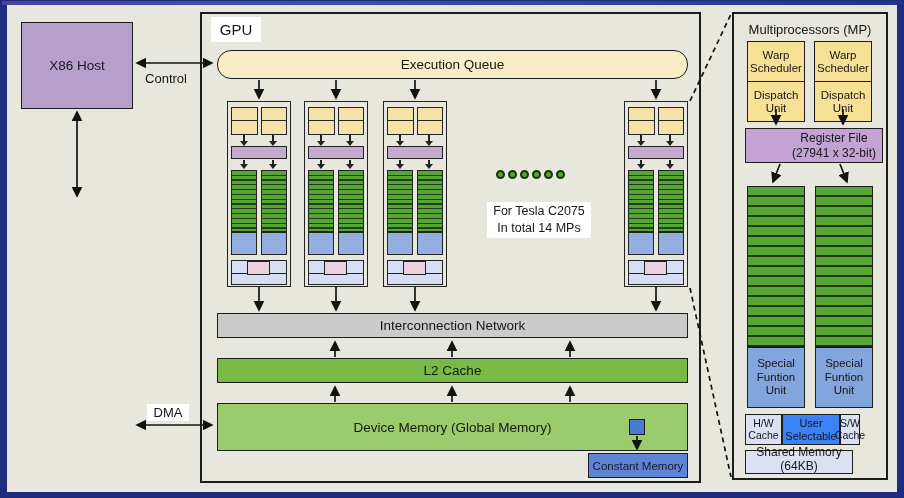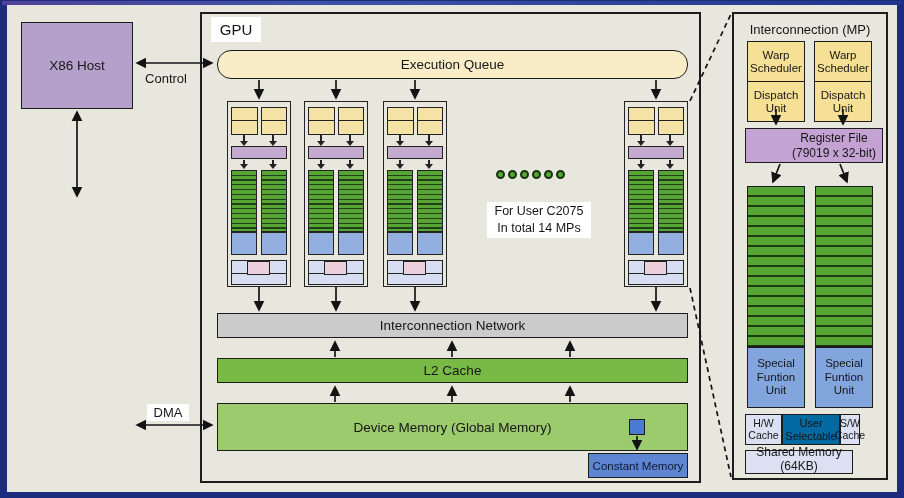"Interconnection (MP)" div.box { text: Interconnection -> Multiprocessors }
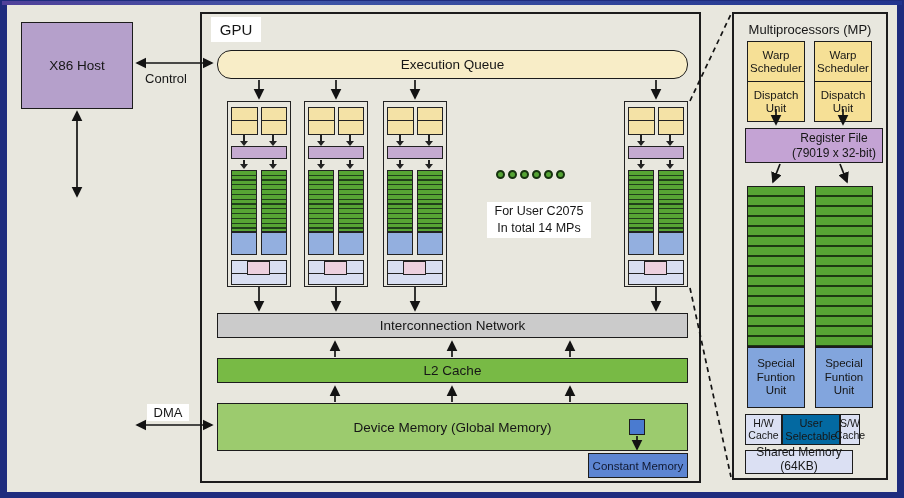"(79019 x 32-bit)" span { text: 79019 -> 27941 }
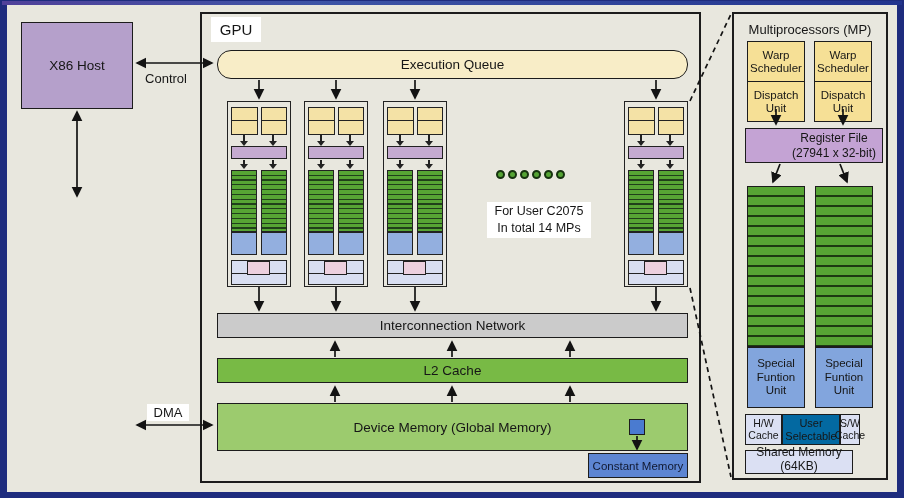"For User C2075" span { text: User -> Tesla }
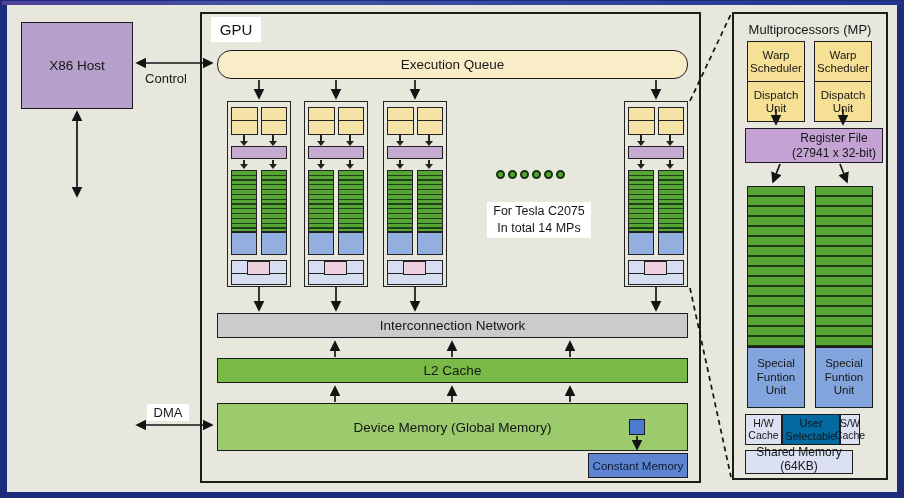"User Selectable" .user { background: #0369a1 -> #3b82f6 }
